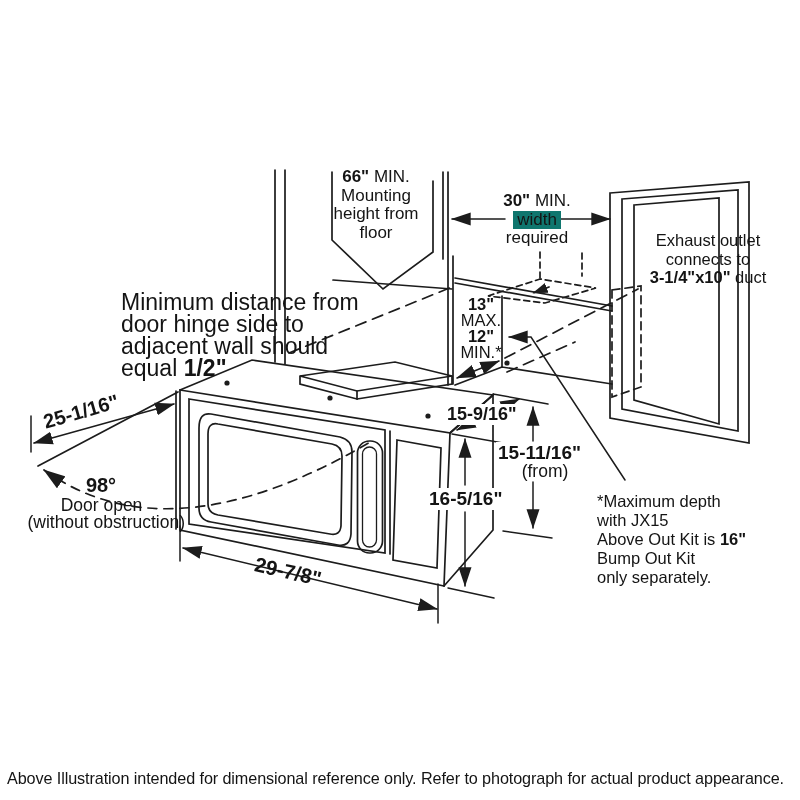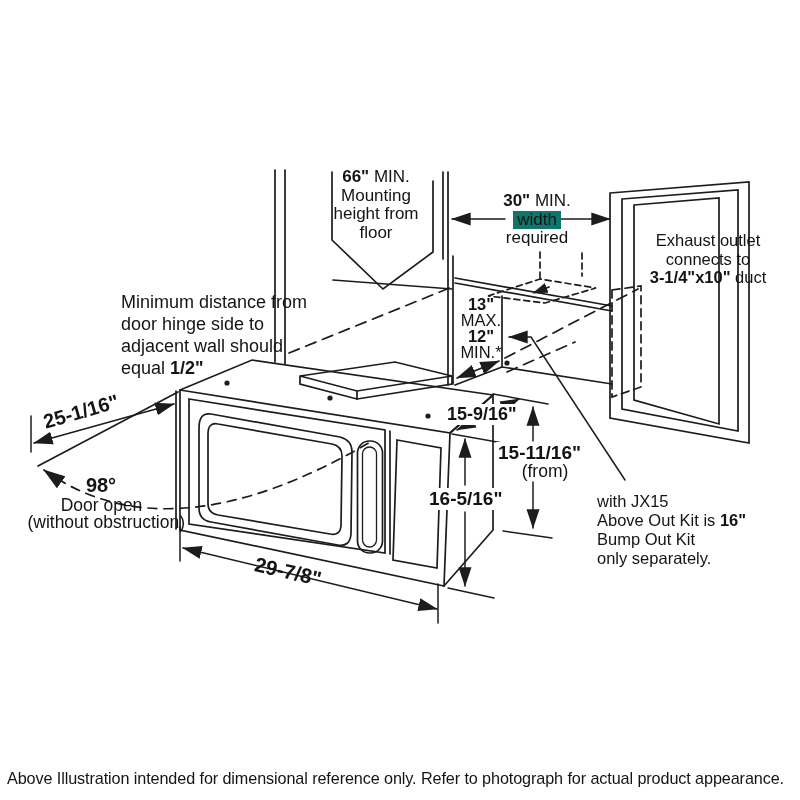"Minimum distance from" .hinge { font-size: 18px -> 23px }
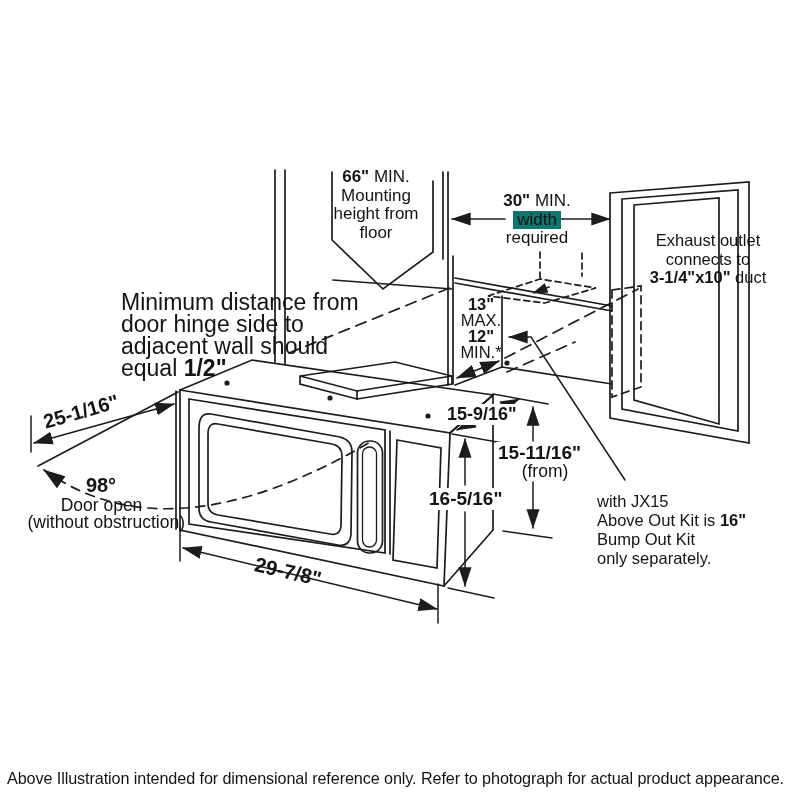"*Maximum depth" div { html: none -> <div>*Maximum depth</div> }
